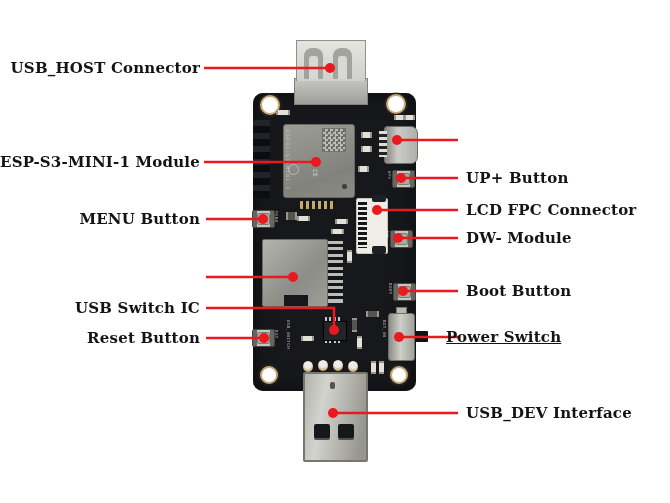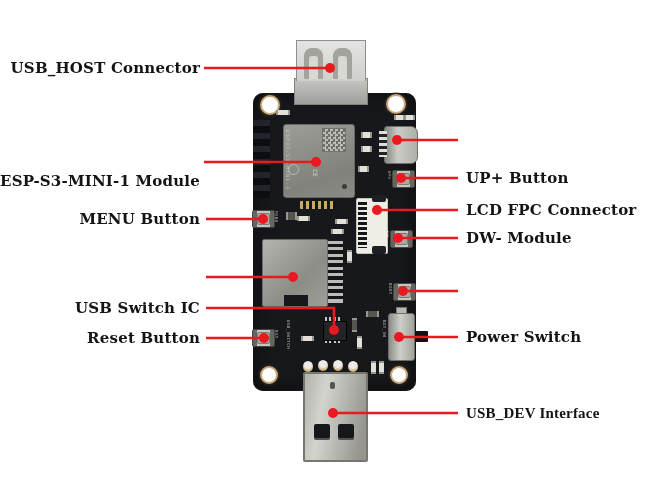"ESP-S3-MINI-1 Module" div.lbl { margin-top: 19px -> none }
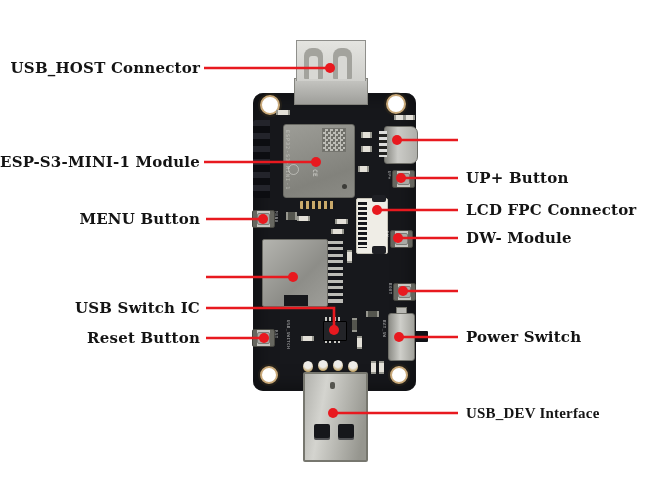"Boot Button" div.lbl { html: none -> <div>Boot Button</div> }
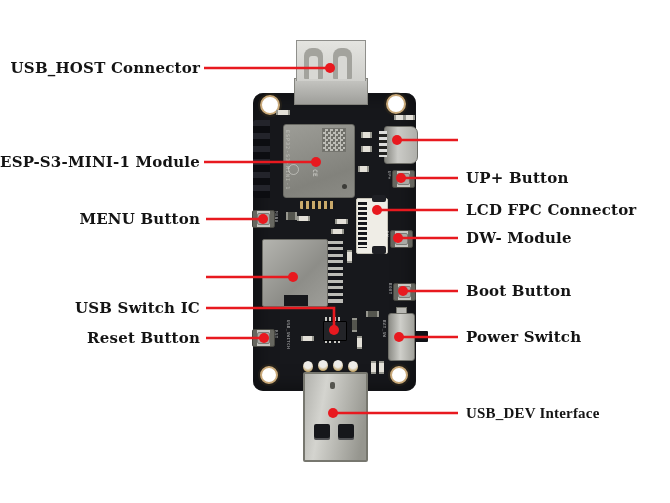"Power Switch" div.lbl { left: 466px -> 446px; text-decoration: none -> underline }
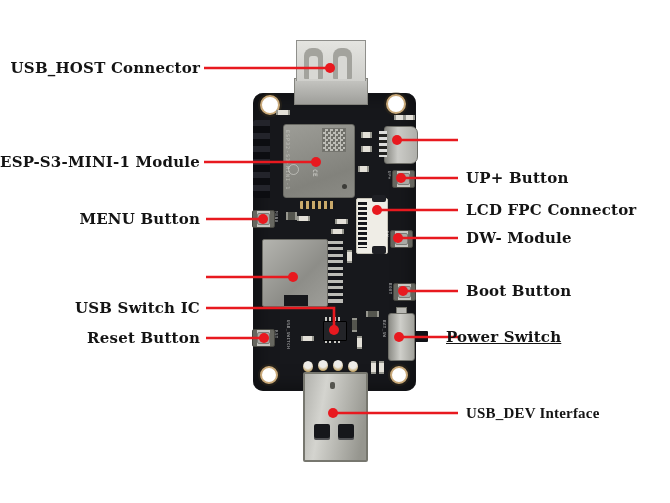"USB_DEV Interface" div.lbl { font-family: Liberation Serif, serif -> none }
